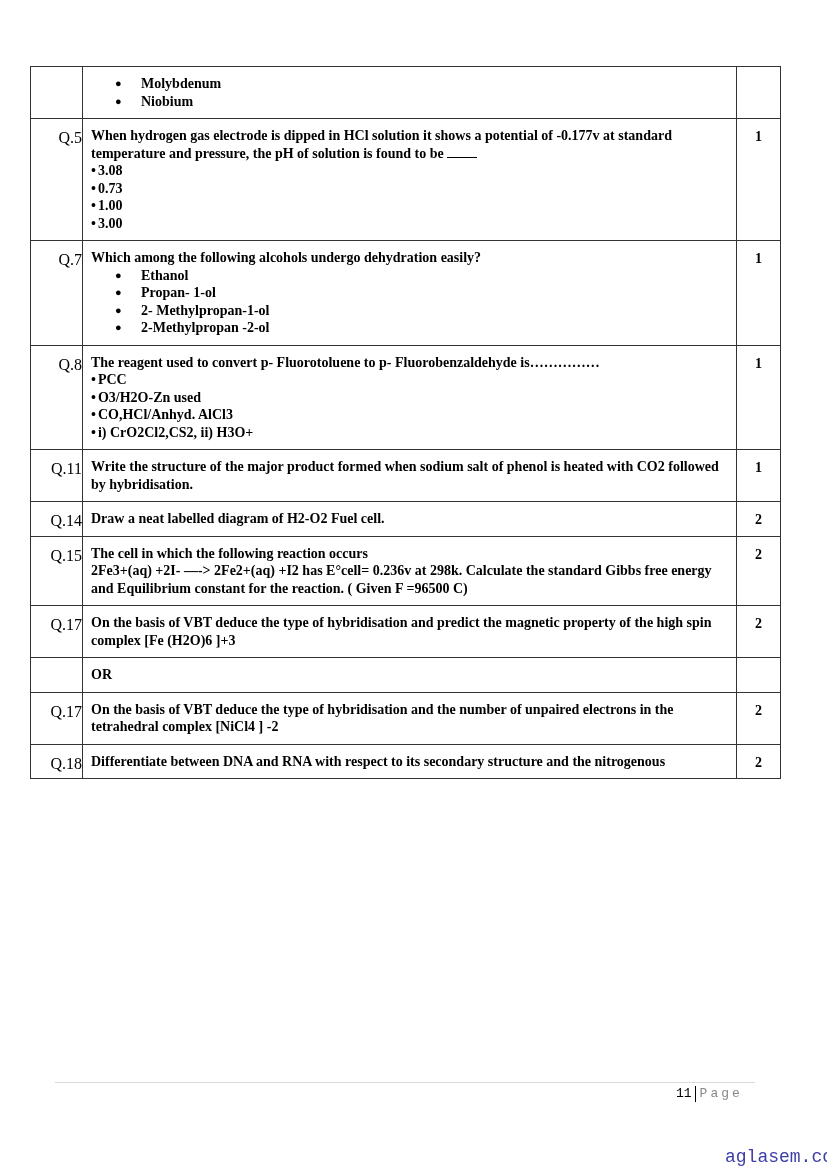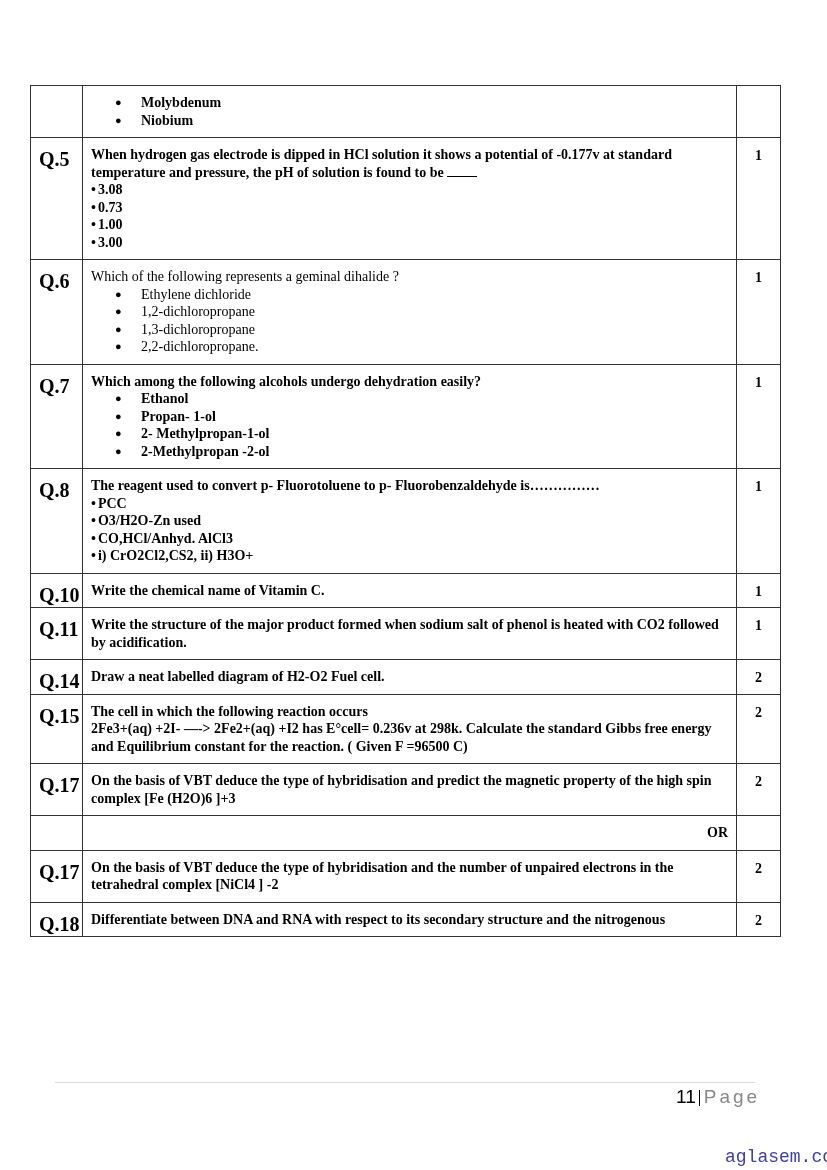"Molybdenum" #sheet { margin-top: 19px -> none }
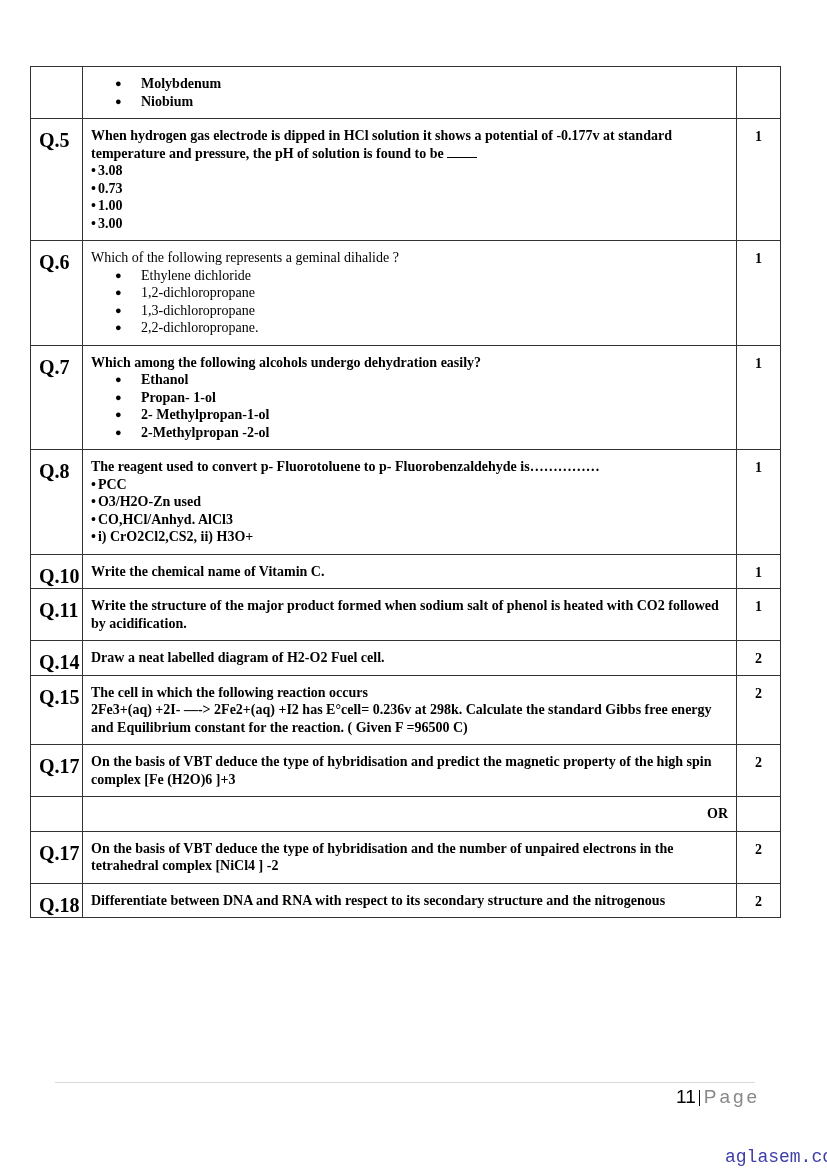"Q.5" td.qno { font-size: 20px -> 16px; font-weight: bold -> normal; text-align: none -> right }
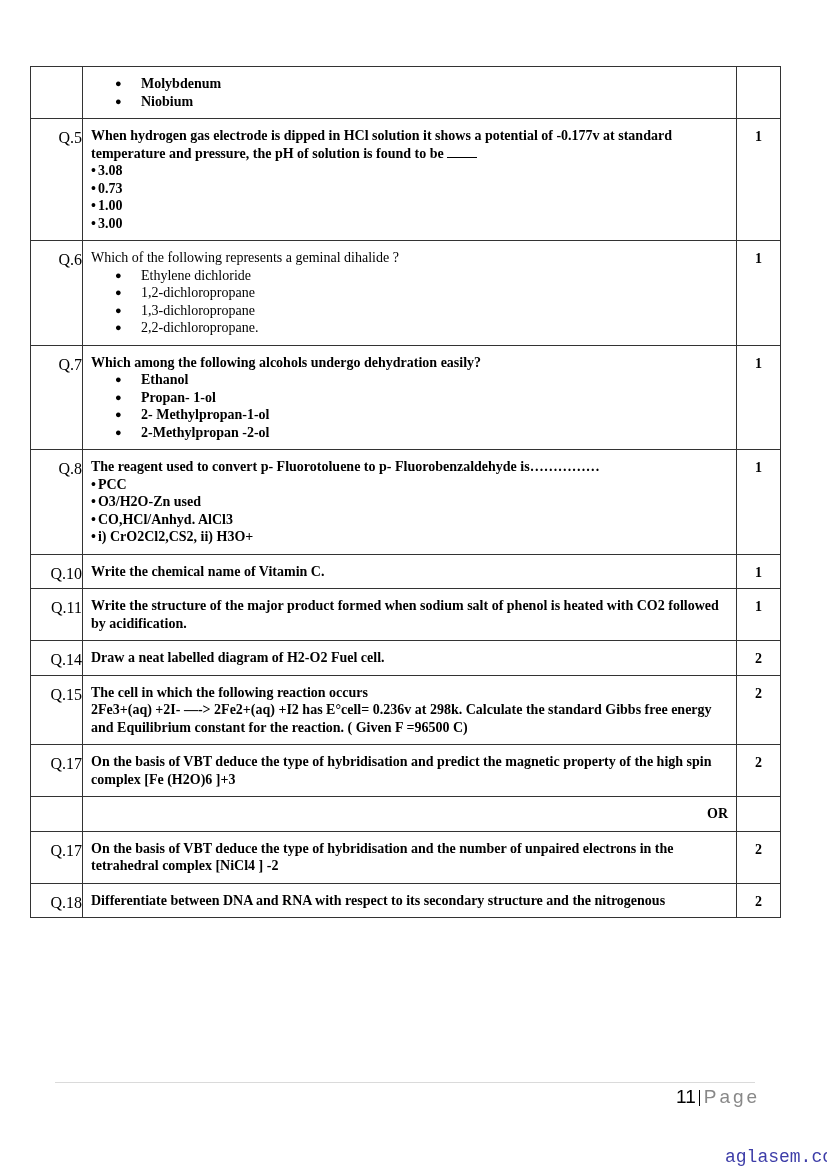"Q.6" tr { html: <tr> <td>Q.6</td> <td> <div>Which of the following represents a geminal dihalide ?</div> <ul> <li>Ethylene dichloride</li> <li>1,2-dichloropropane</li> <li>1,3-dichloropropane</li> <li>2,2-dichloropropane.</li> </ul> </td> <td>1</td> </tr> -> none }
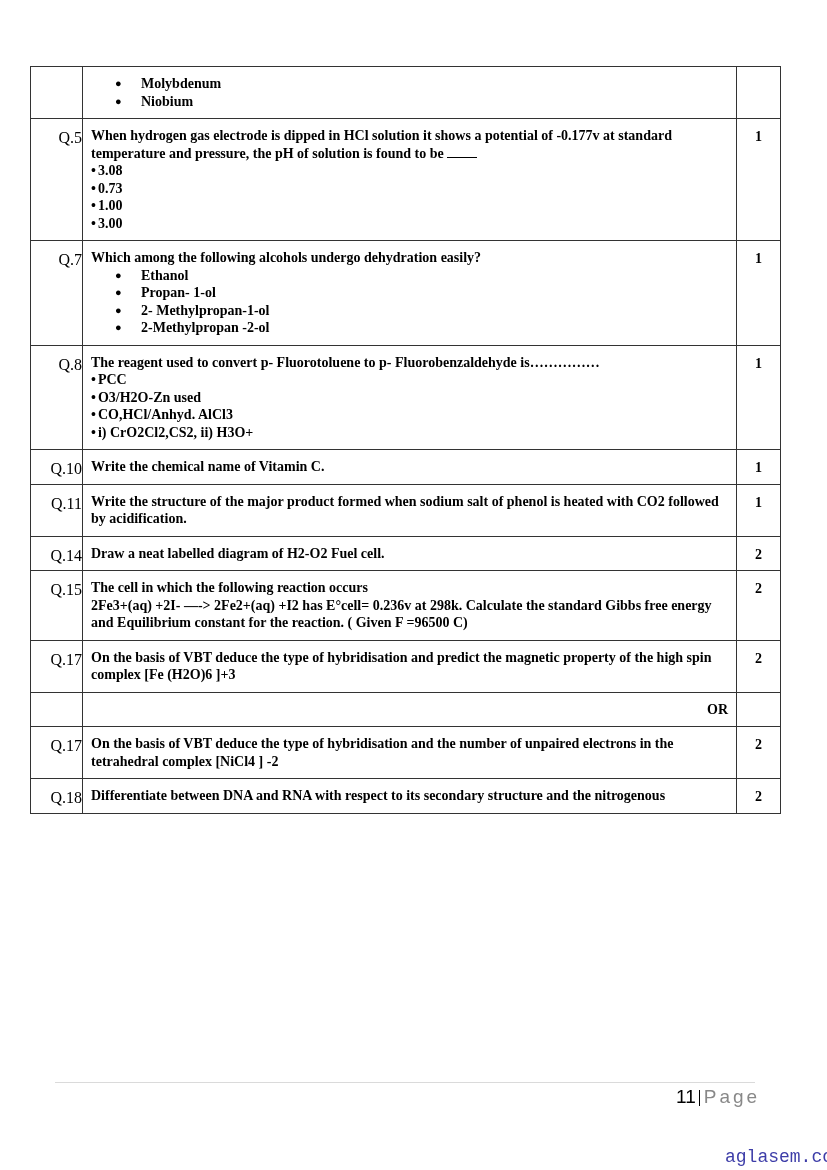"Q.10" tr { html: <tr> <td>Q.10</td> <td>Write the chemical name of Vitamin C.</td> <td>1</td> </tr> -> none }
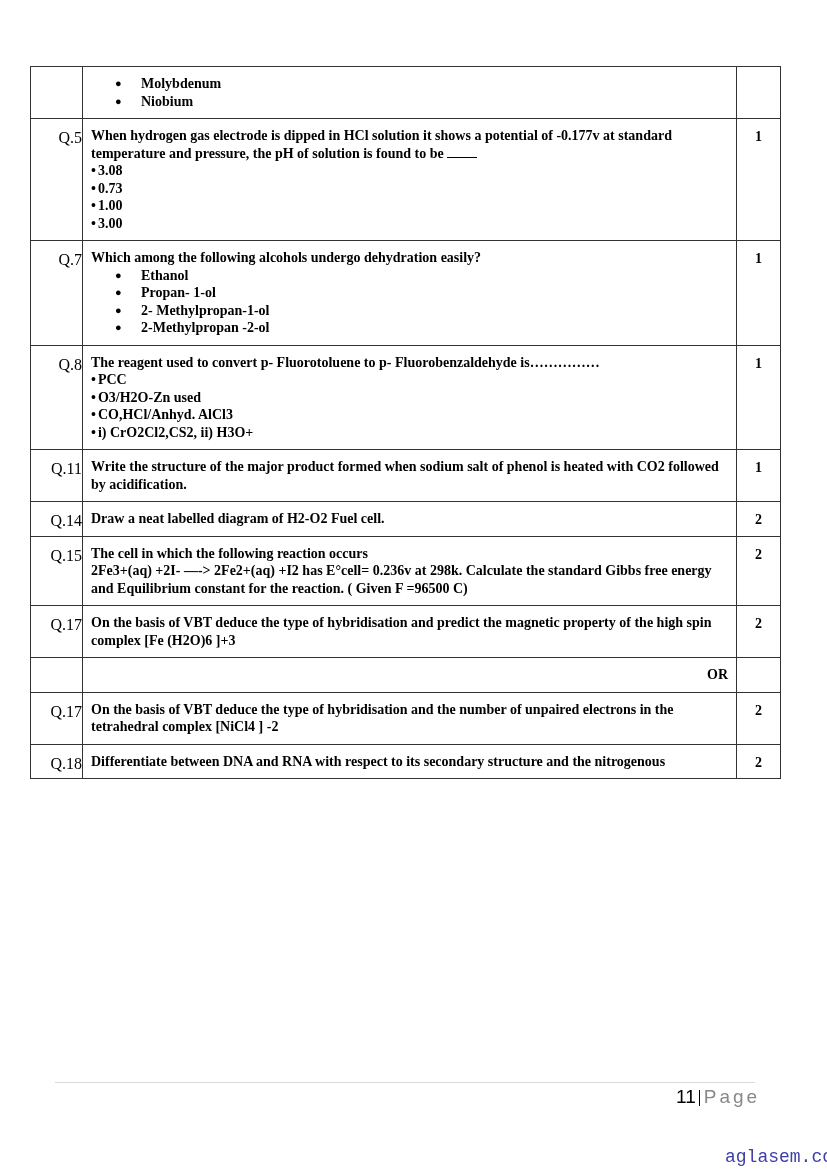"Write the structure of the" td.qbody { text: acidification -> hybridisation }
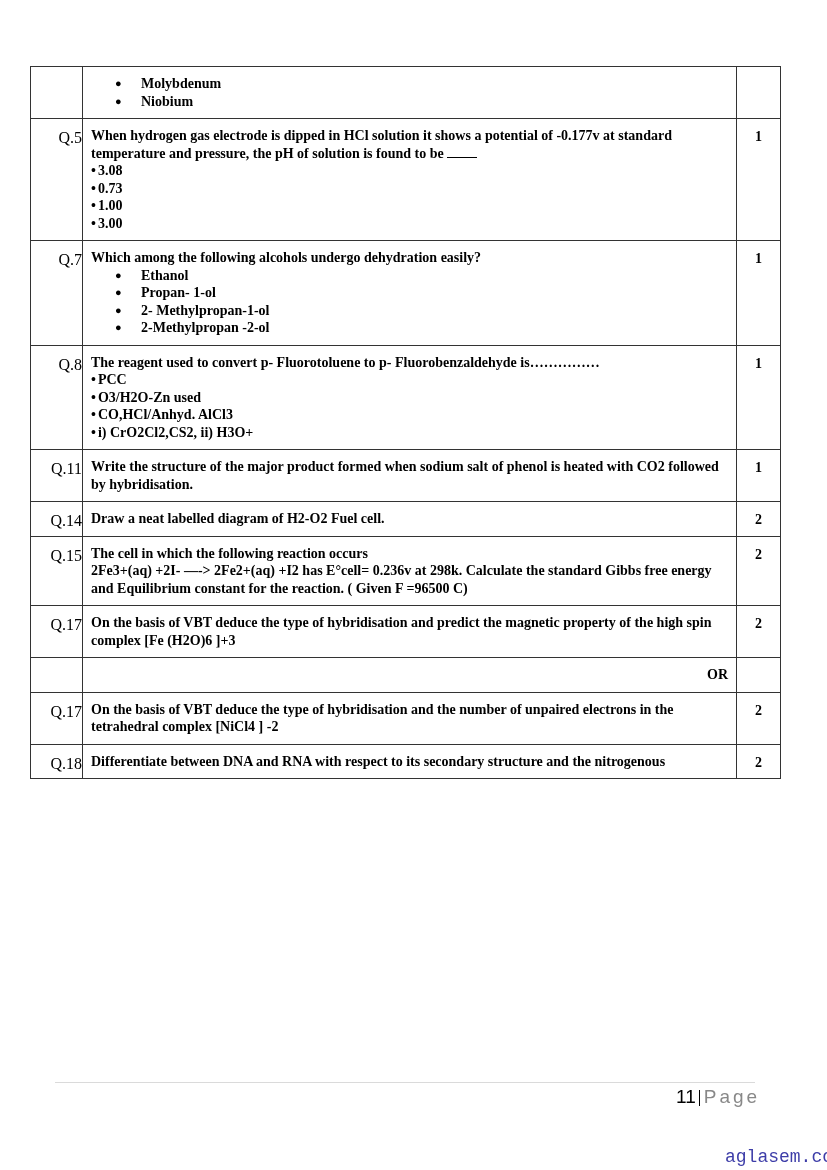"OR" .or { text-align: right -> left }
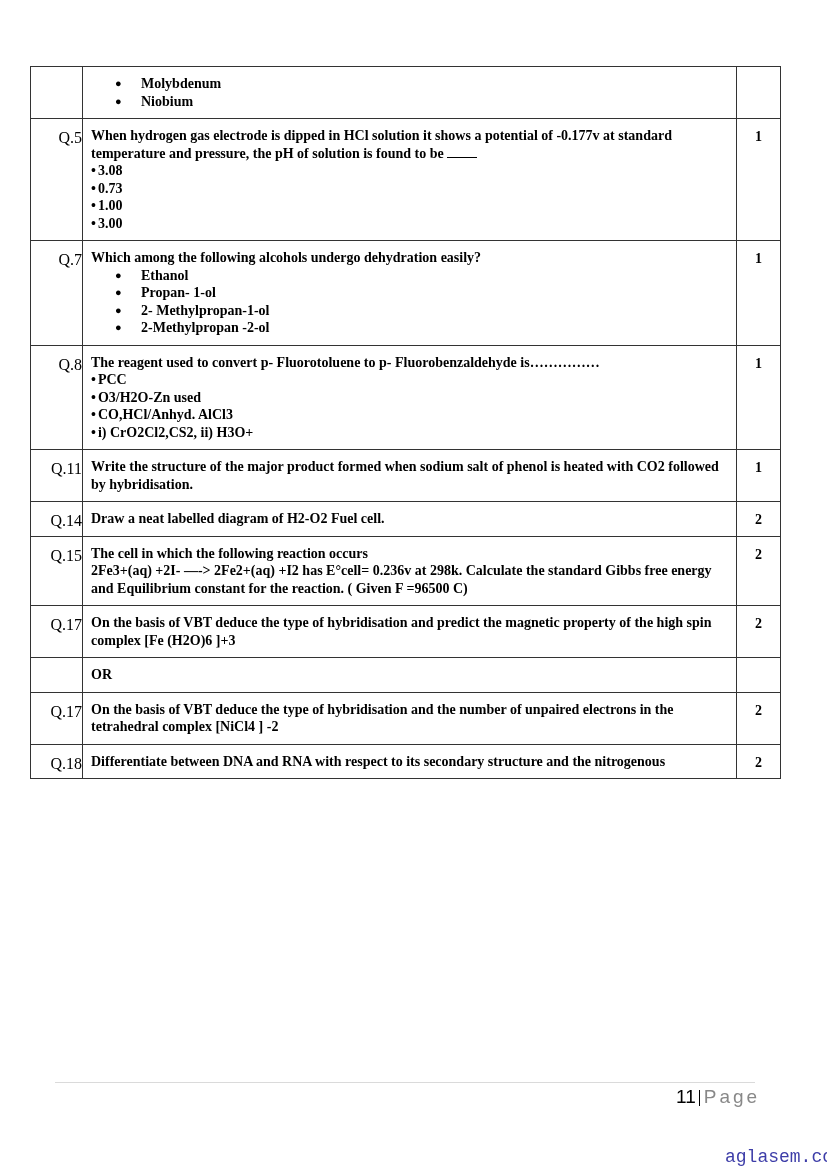"11 Page" #page-num { font-family: Liberation Sans, sans-serif -> Liberation Mono, monospace; font-size: 19px -> 13px }
